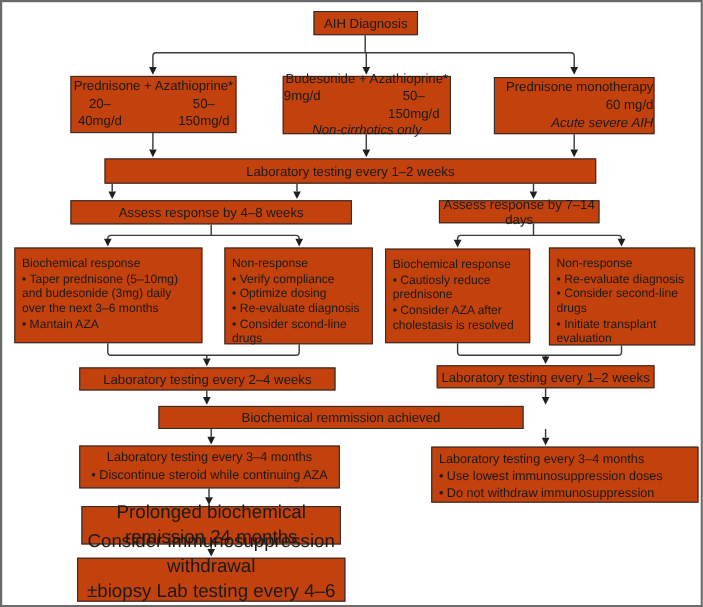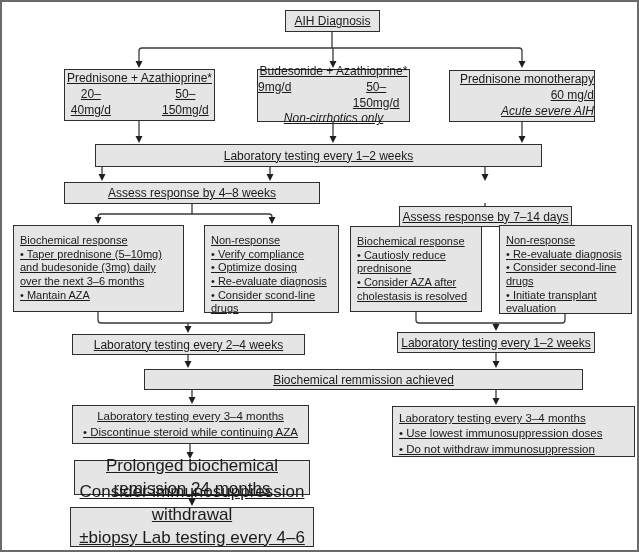"AIH Diagnosis" .node { background: #e5e5e5 -> #c2410c; text-decoration: underline -> none }
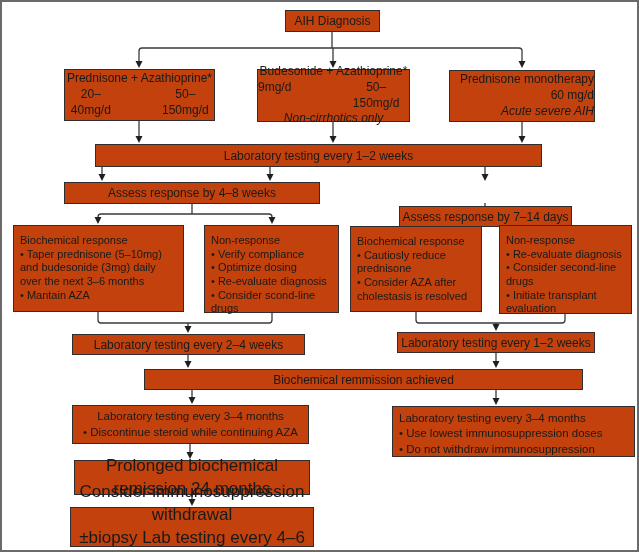"Assess response by 7–14 days" div.node { margin-top: 24px -> none; width: 173px -> 146px }
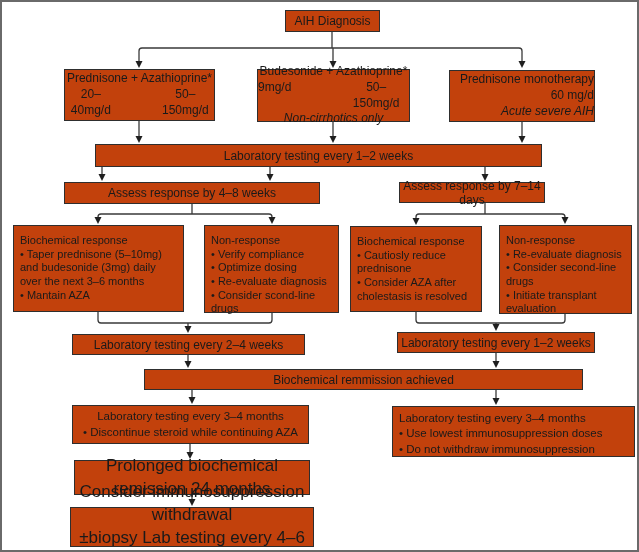"Biochemical remmission achieved" div.node { width: 439px -> 332px }
